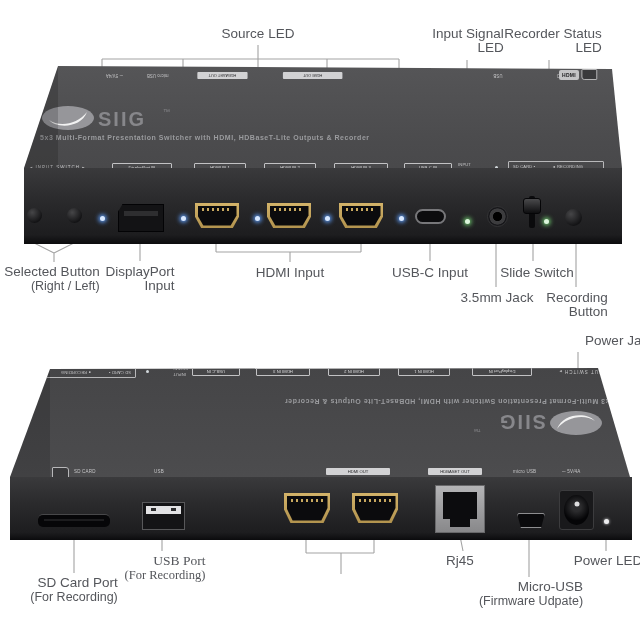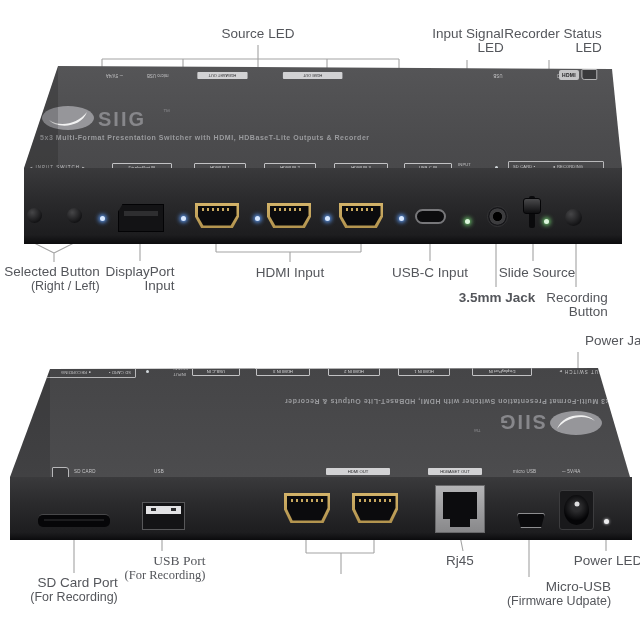"Slide Source" div { text: Source -> Switch }
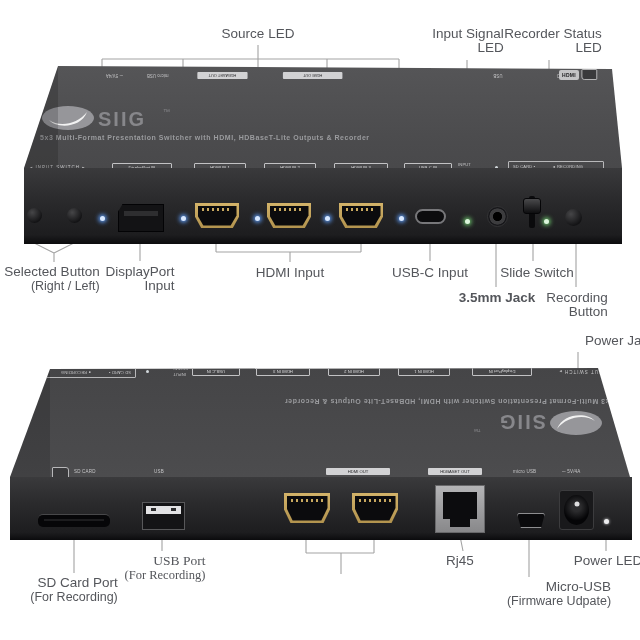"3.5mm Jack" div.lbl { font-weight: bold -> none }
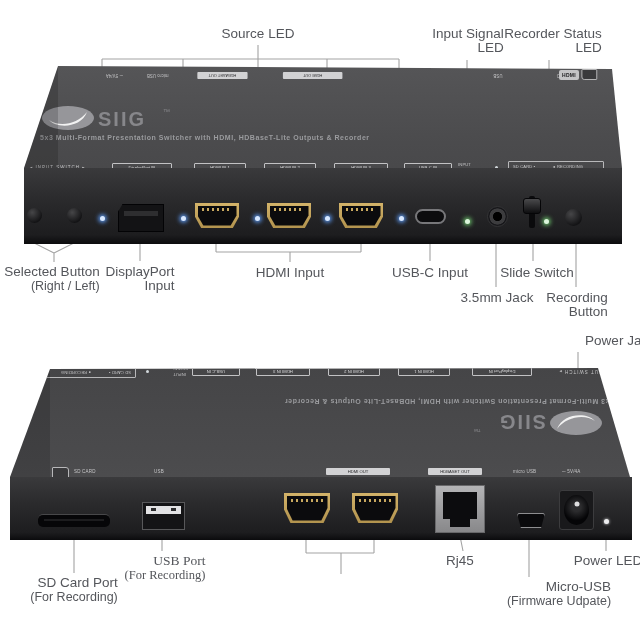"Micro-USB" div.lbl { margin-left: 28px -> none }
